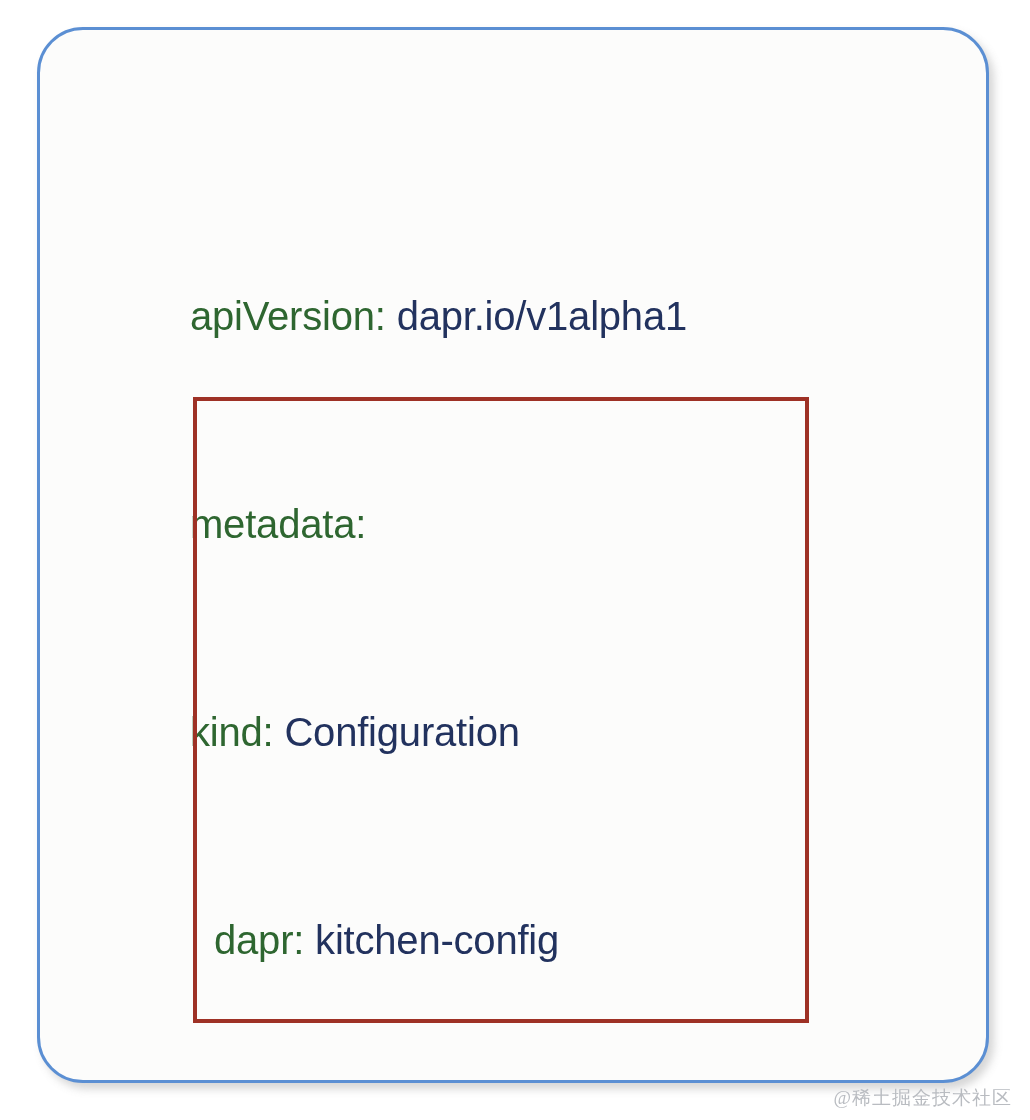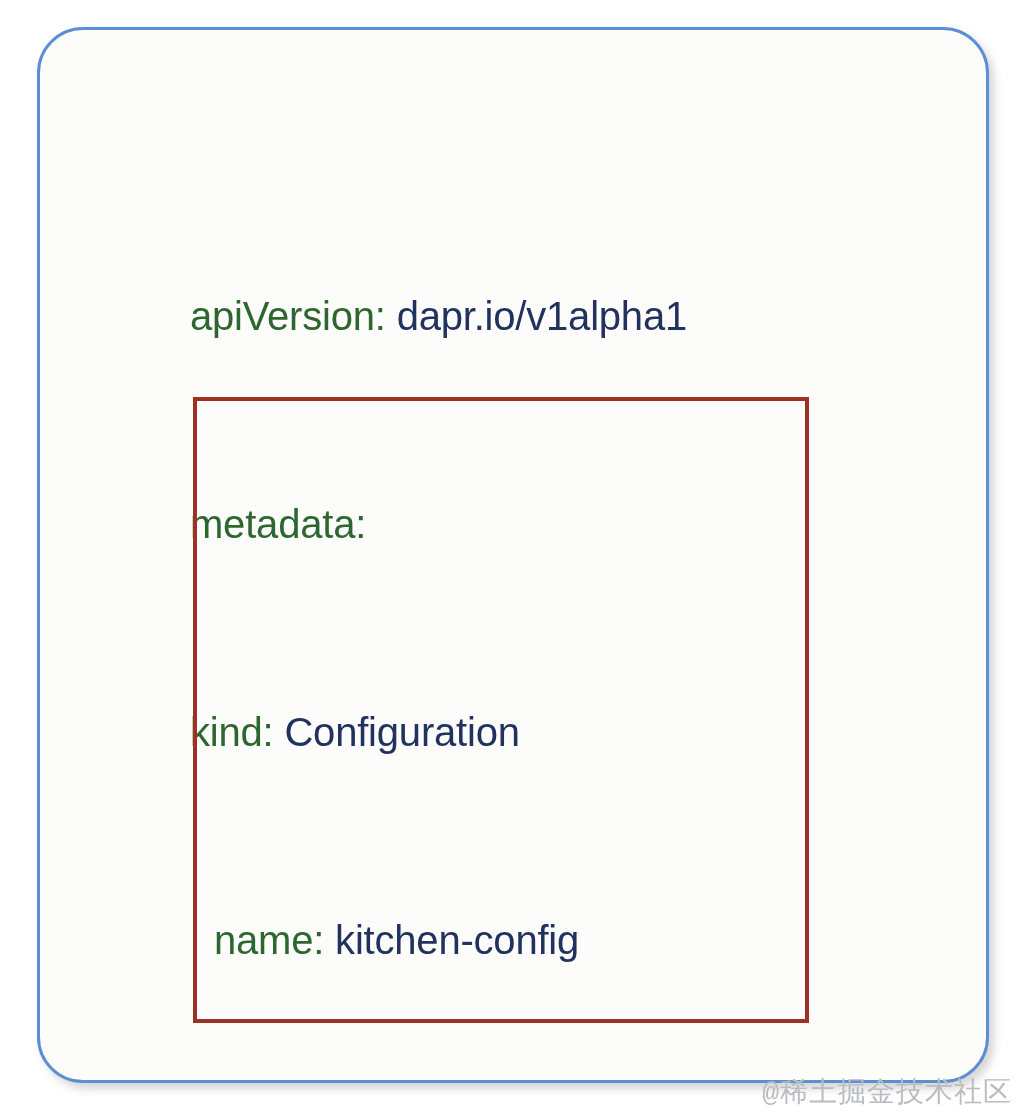"name:" span.k { text: name -> dapr }
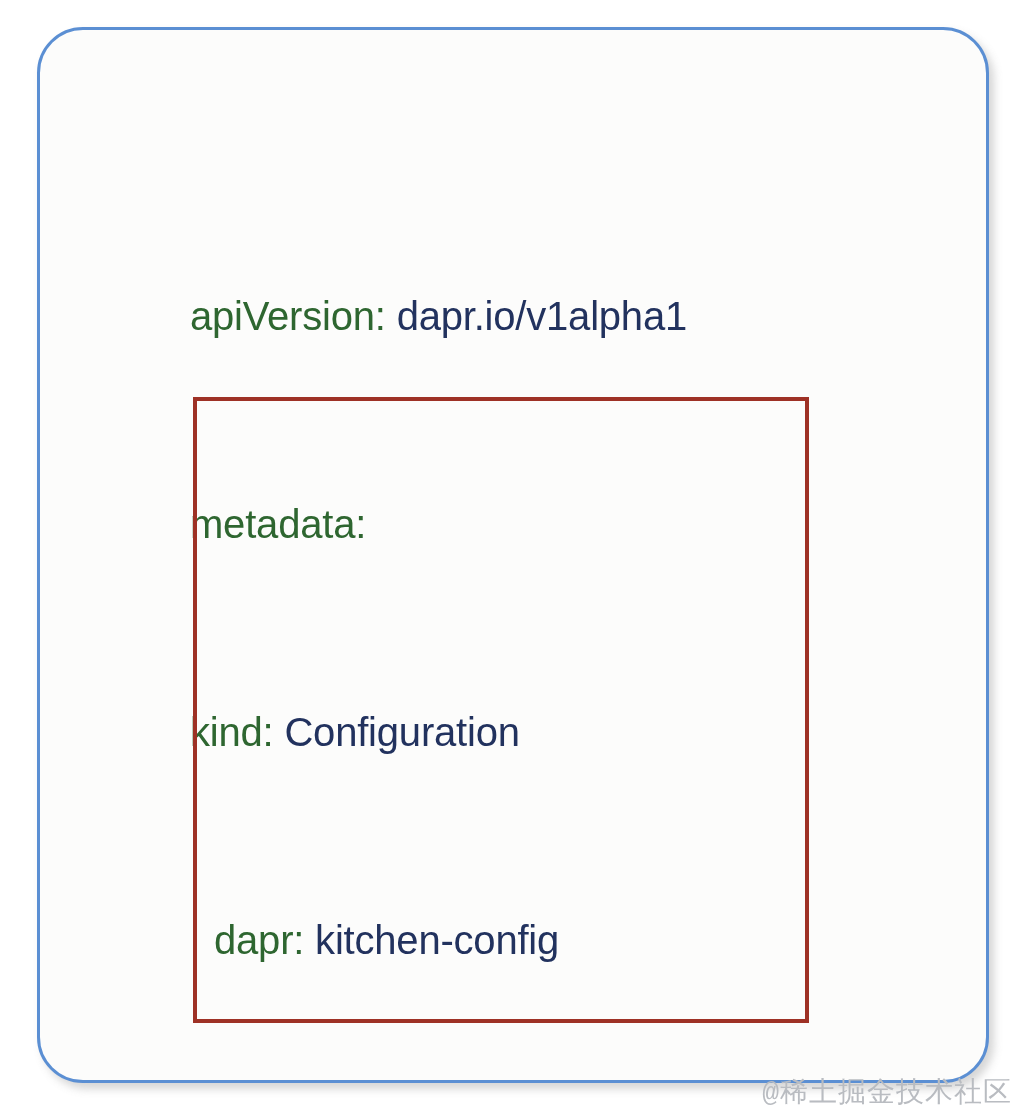"@稀土掘金技术社区" #watermark { font-family: Liberation Mono, monospace -> Liberation Serif, serif; font-size: 28px -> 19px }
